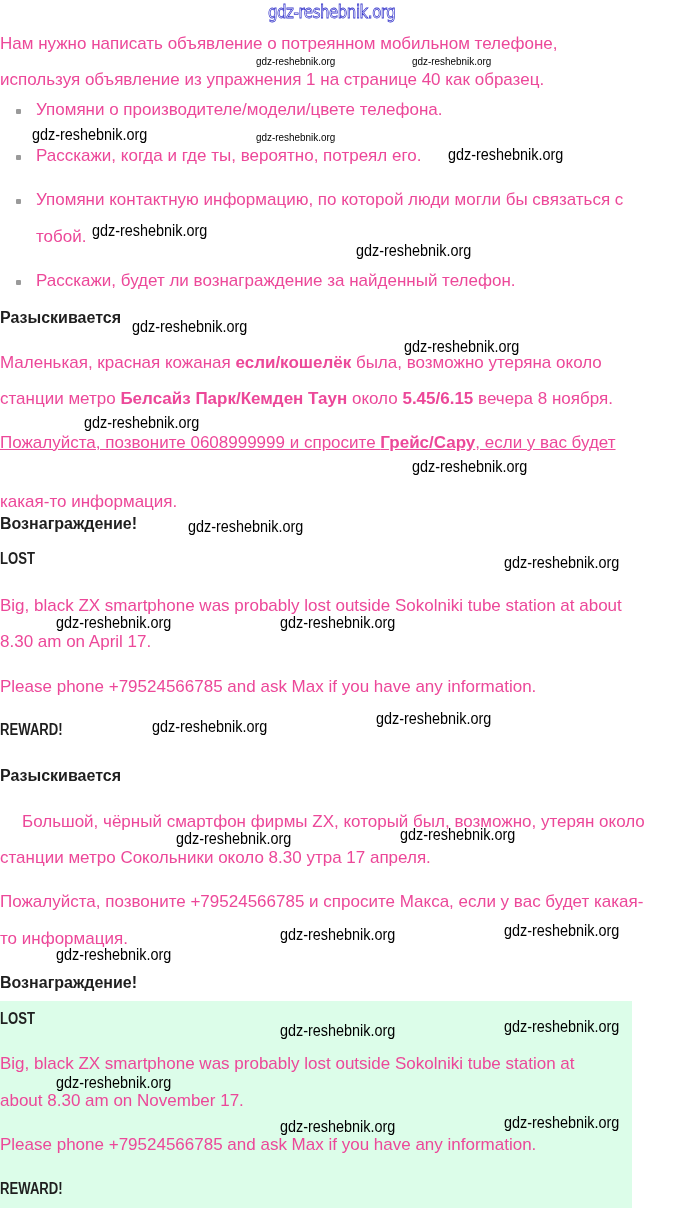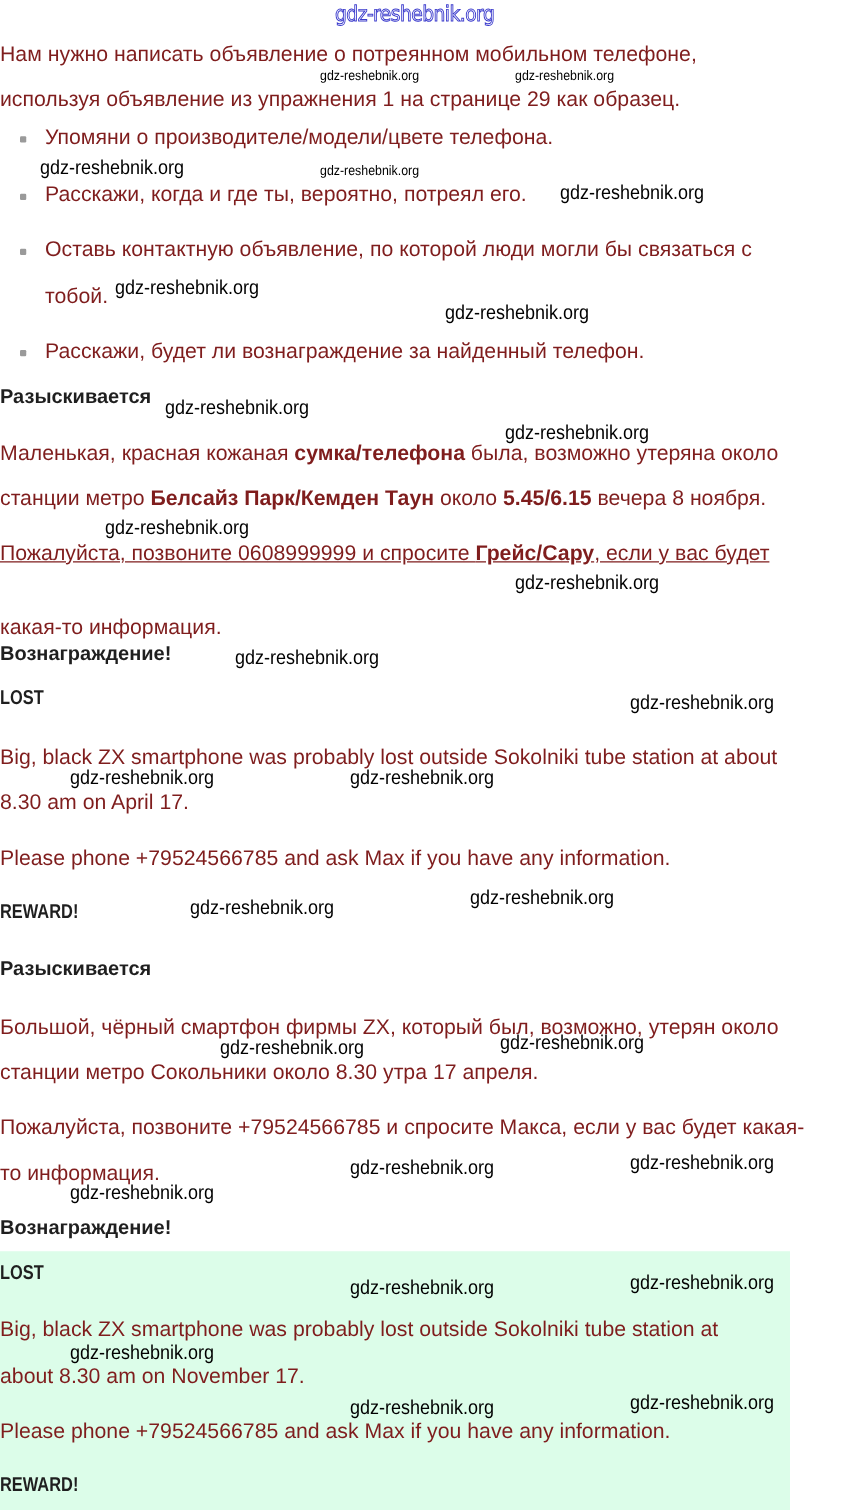"Нам нужно написать объявление о" .txt { color: #7f1d1d -> #ec4899 }
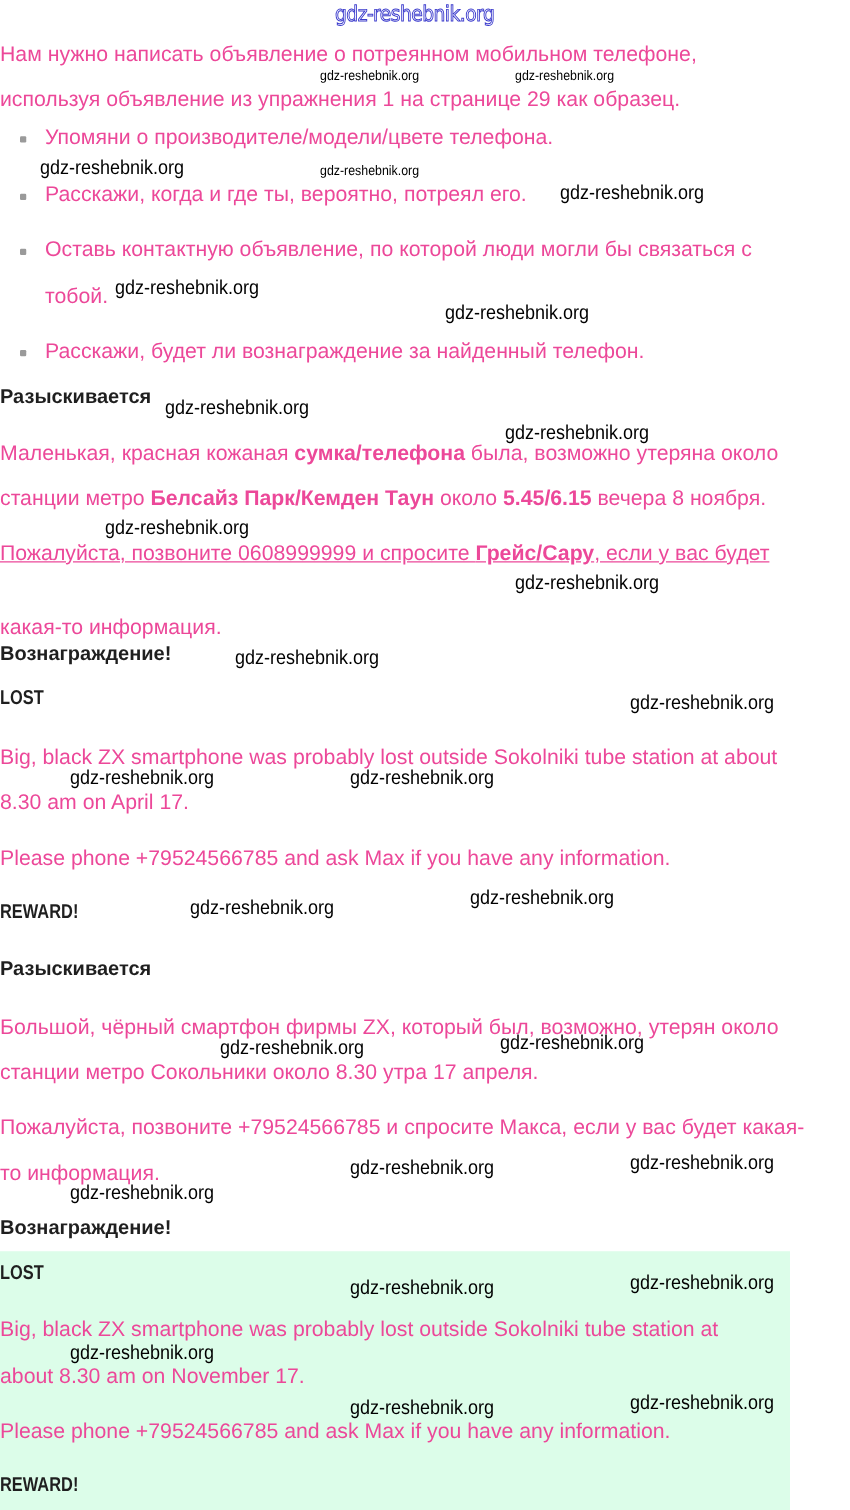"используя объявление из упражнения 1" div.abs { text: 29 -> 40 }
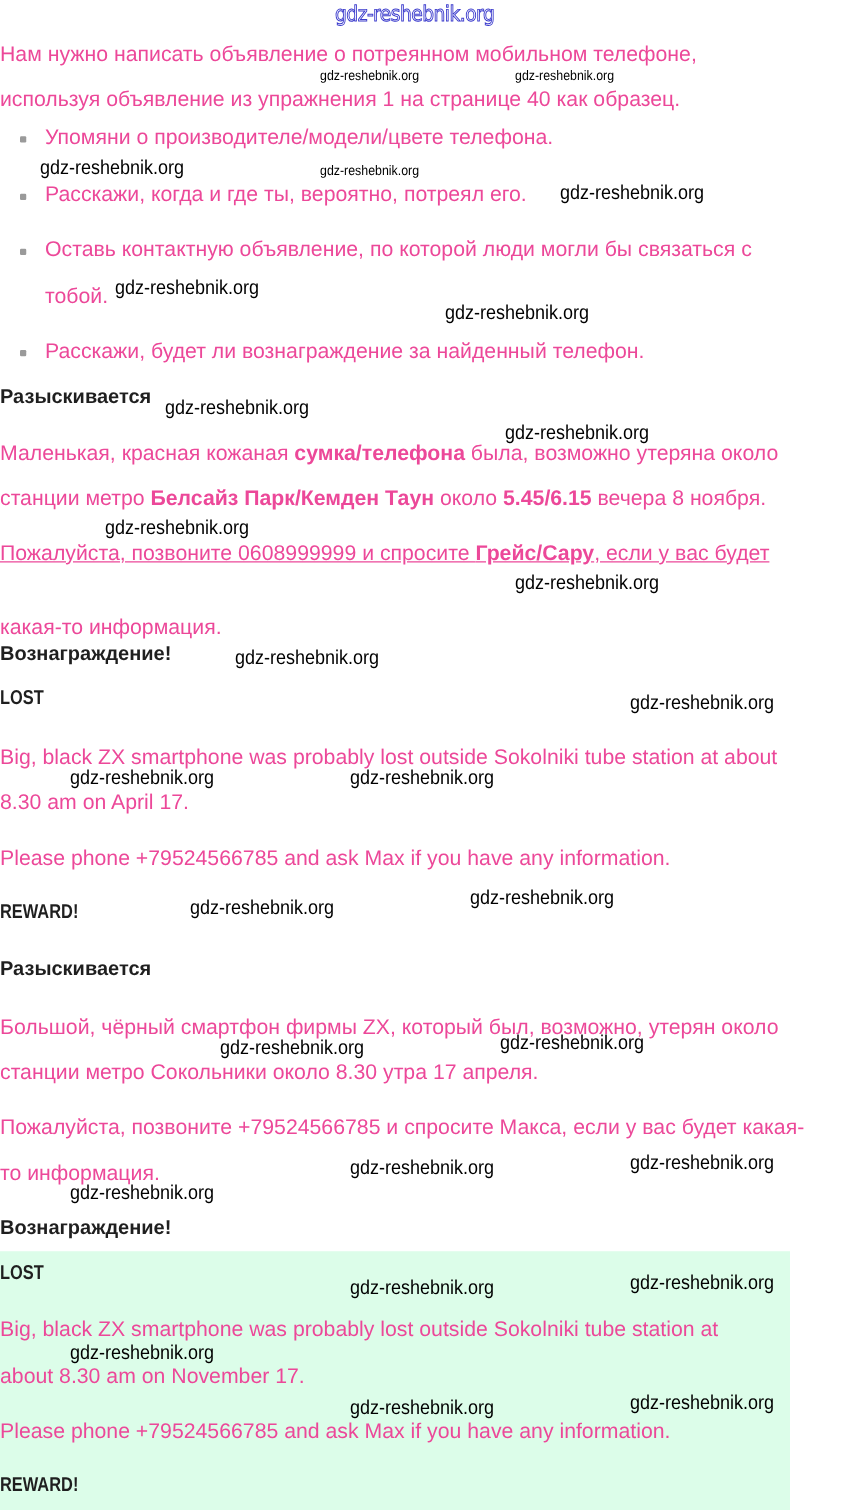"Оставь контактную объявление, по которой" div.abs { text: Оставь контактную объявление -> Упомяни контактную информацию }
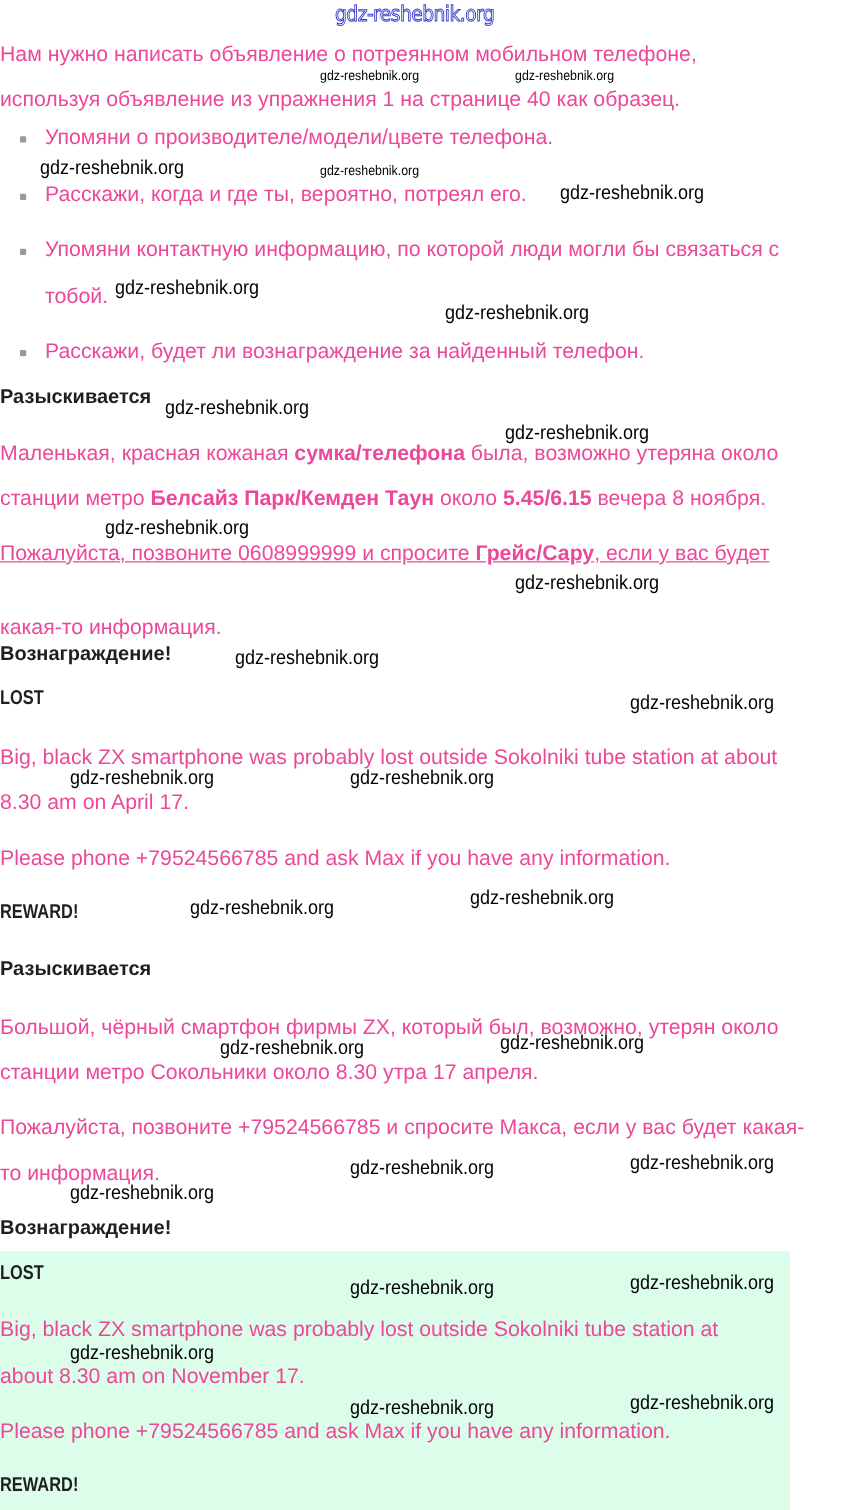"сумка/телефона" span.bold { text: сумка/телефона -> если/кошелёк }
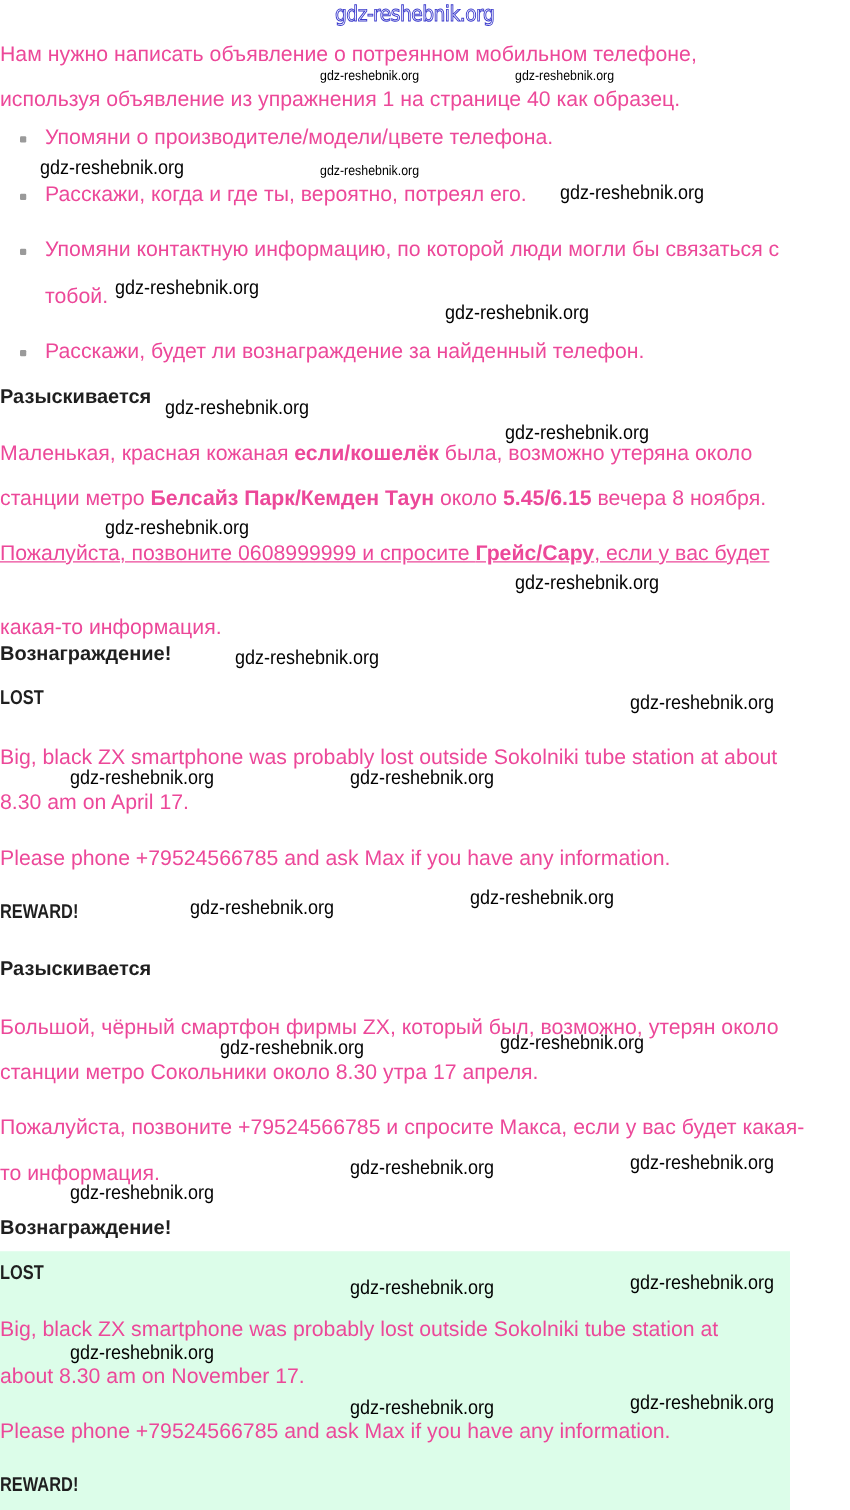"Большой, чёрный смартфон фирмы ZX," div.abs { padding-left: none -> 22px }
